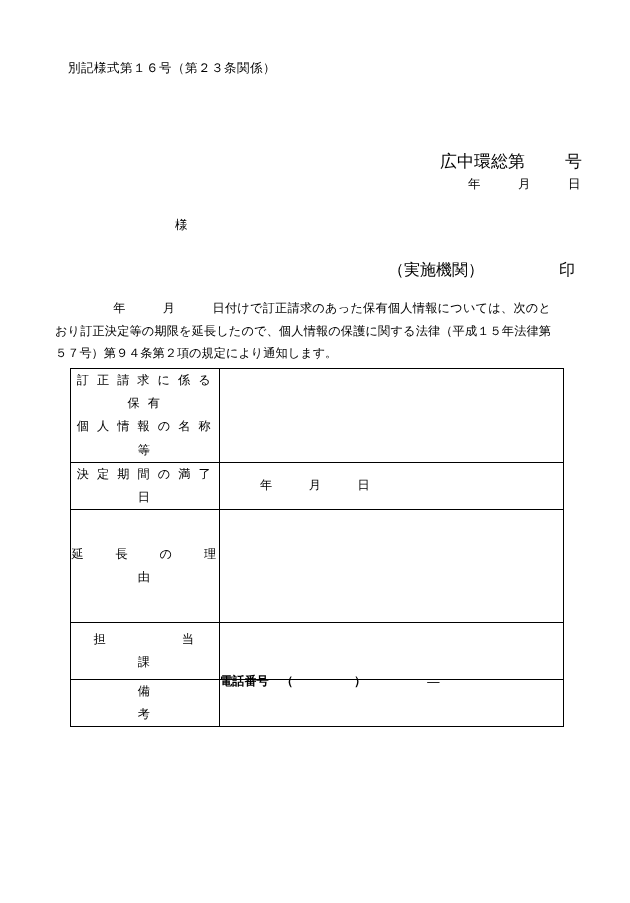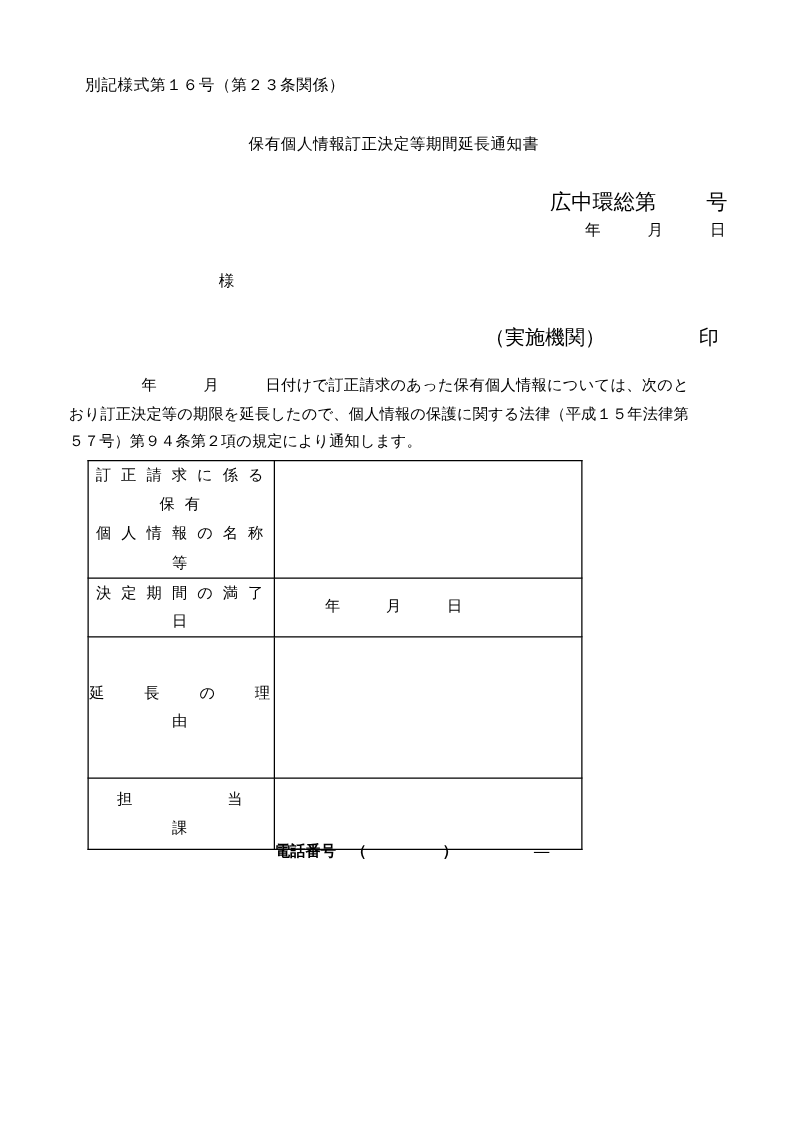"保有個人情報訂正決定等期間延長通知書" div.doc-title { html: <div>保有個人情報訂正決定等期間延長通知書</div> -> none }
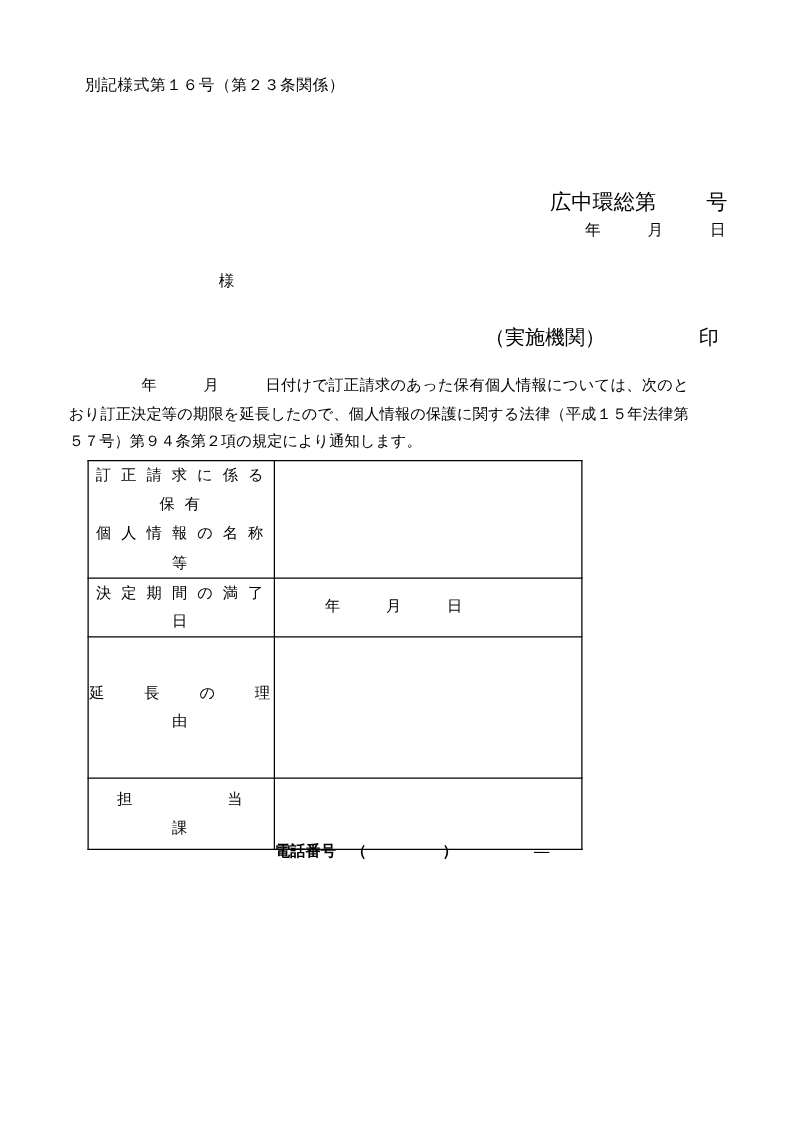"訂 正 請 求 に" table.form-table { width: 396px -> 494px }
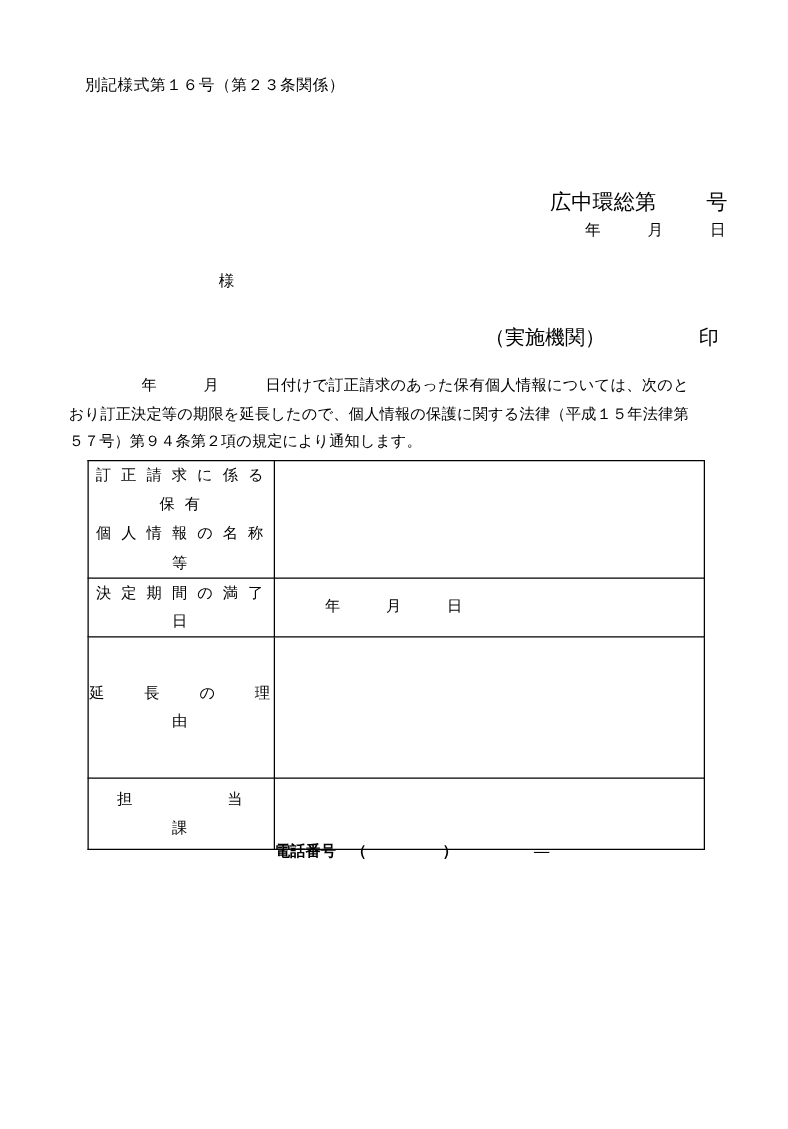"備 考" tr.row-note { html: none -> <tr> <td> <span>備 考</span> </td> <td></td> </tr> }
